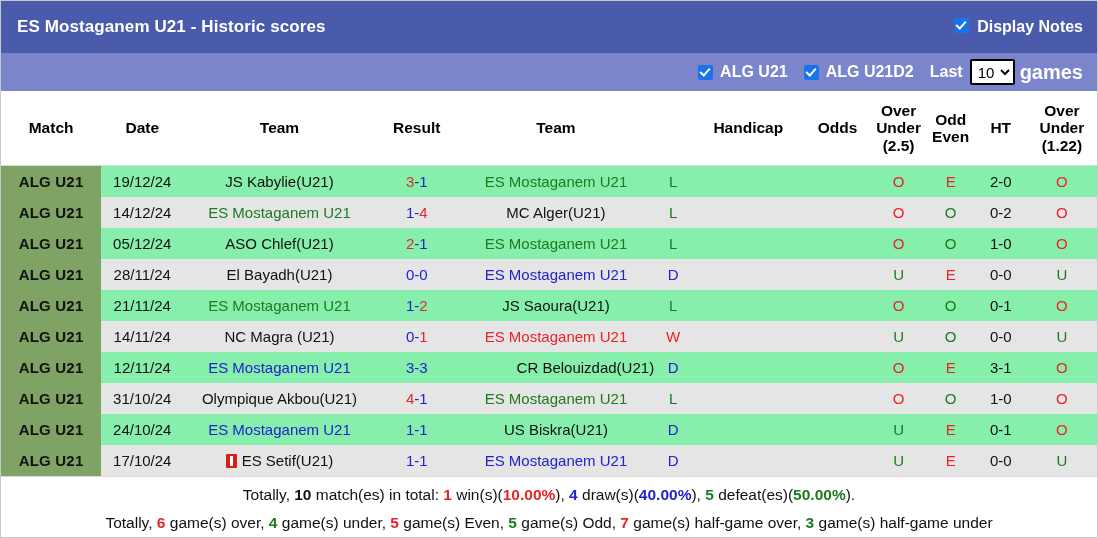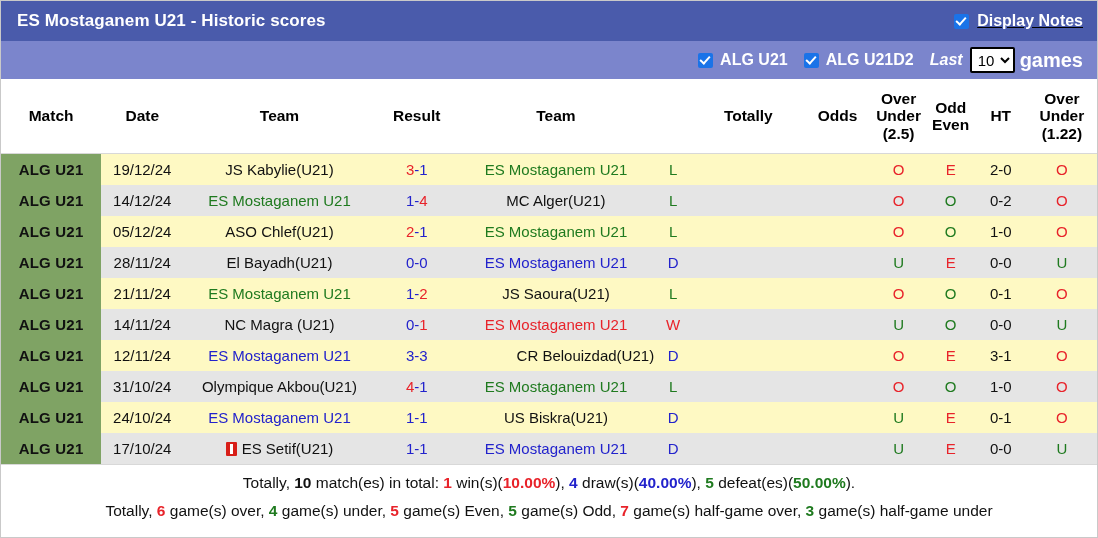"ES Mostaganem U21 - Historic" .titlebar { height: 40px -> 52px }
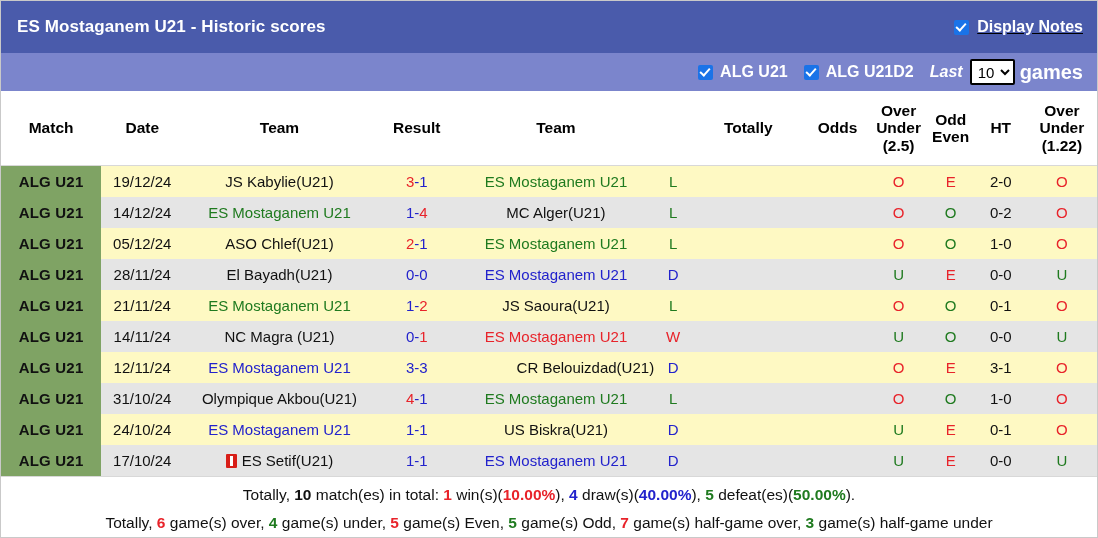"Display Notes" .notes-group { align-items: center -> flex-start; text-decoration: underline -> none }
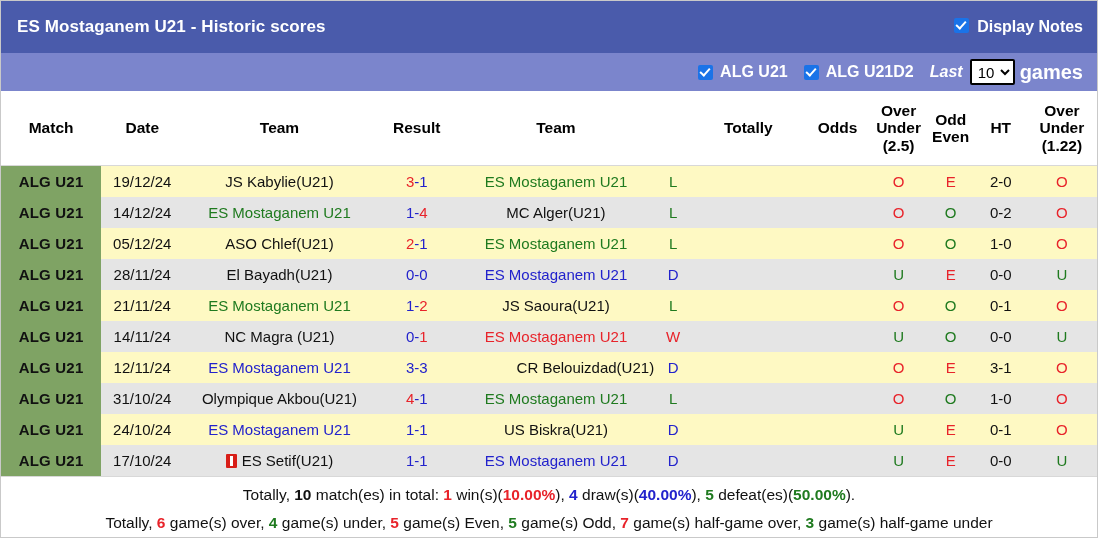"Last" .last-label { font-style: italic -> none }
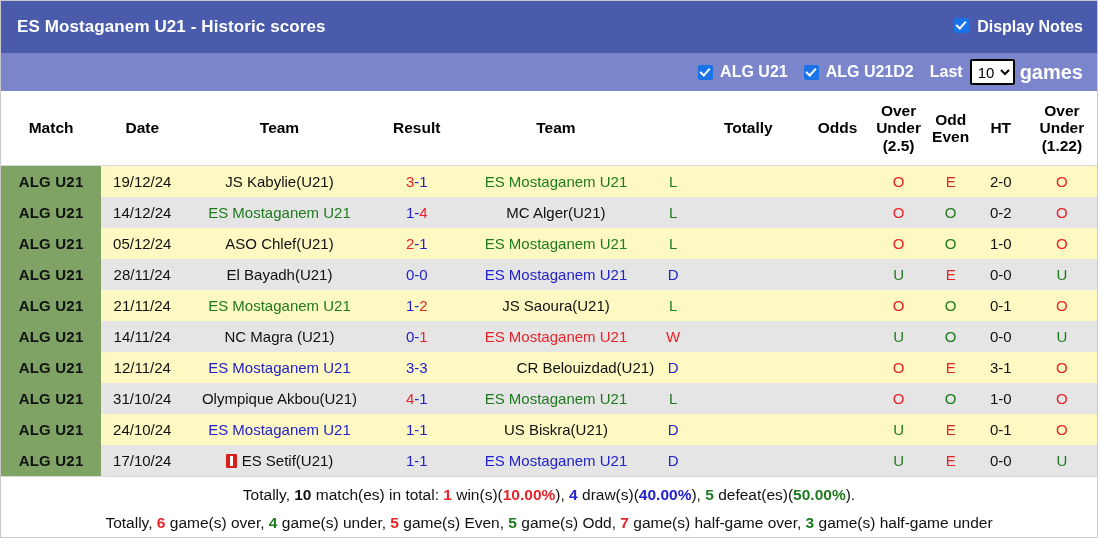"Totally" th { text: Totally -> Handicap }
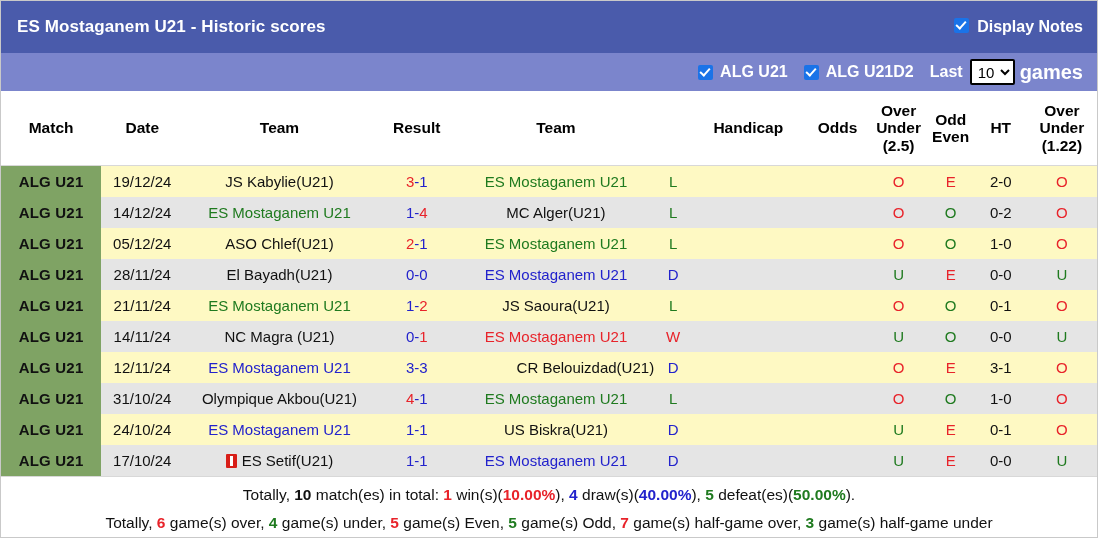"19/12/24" tr.row-odd td { background: #fef9c3 -> #86efac }
